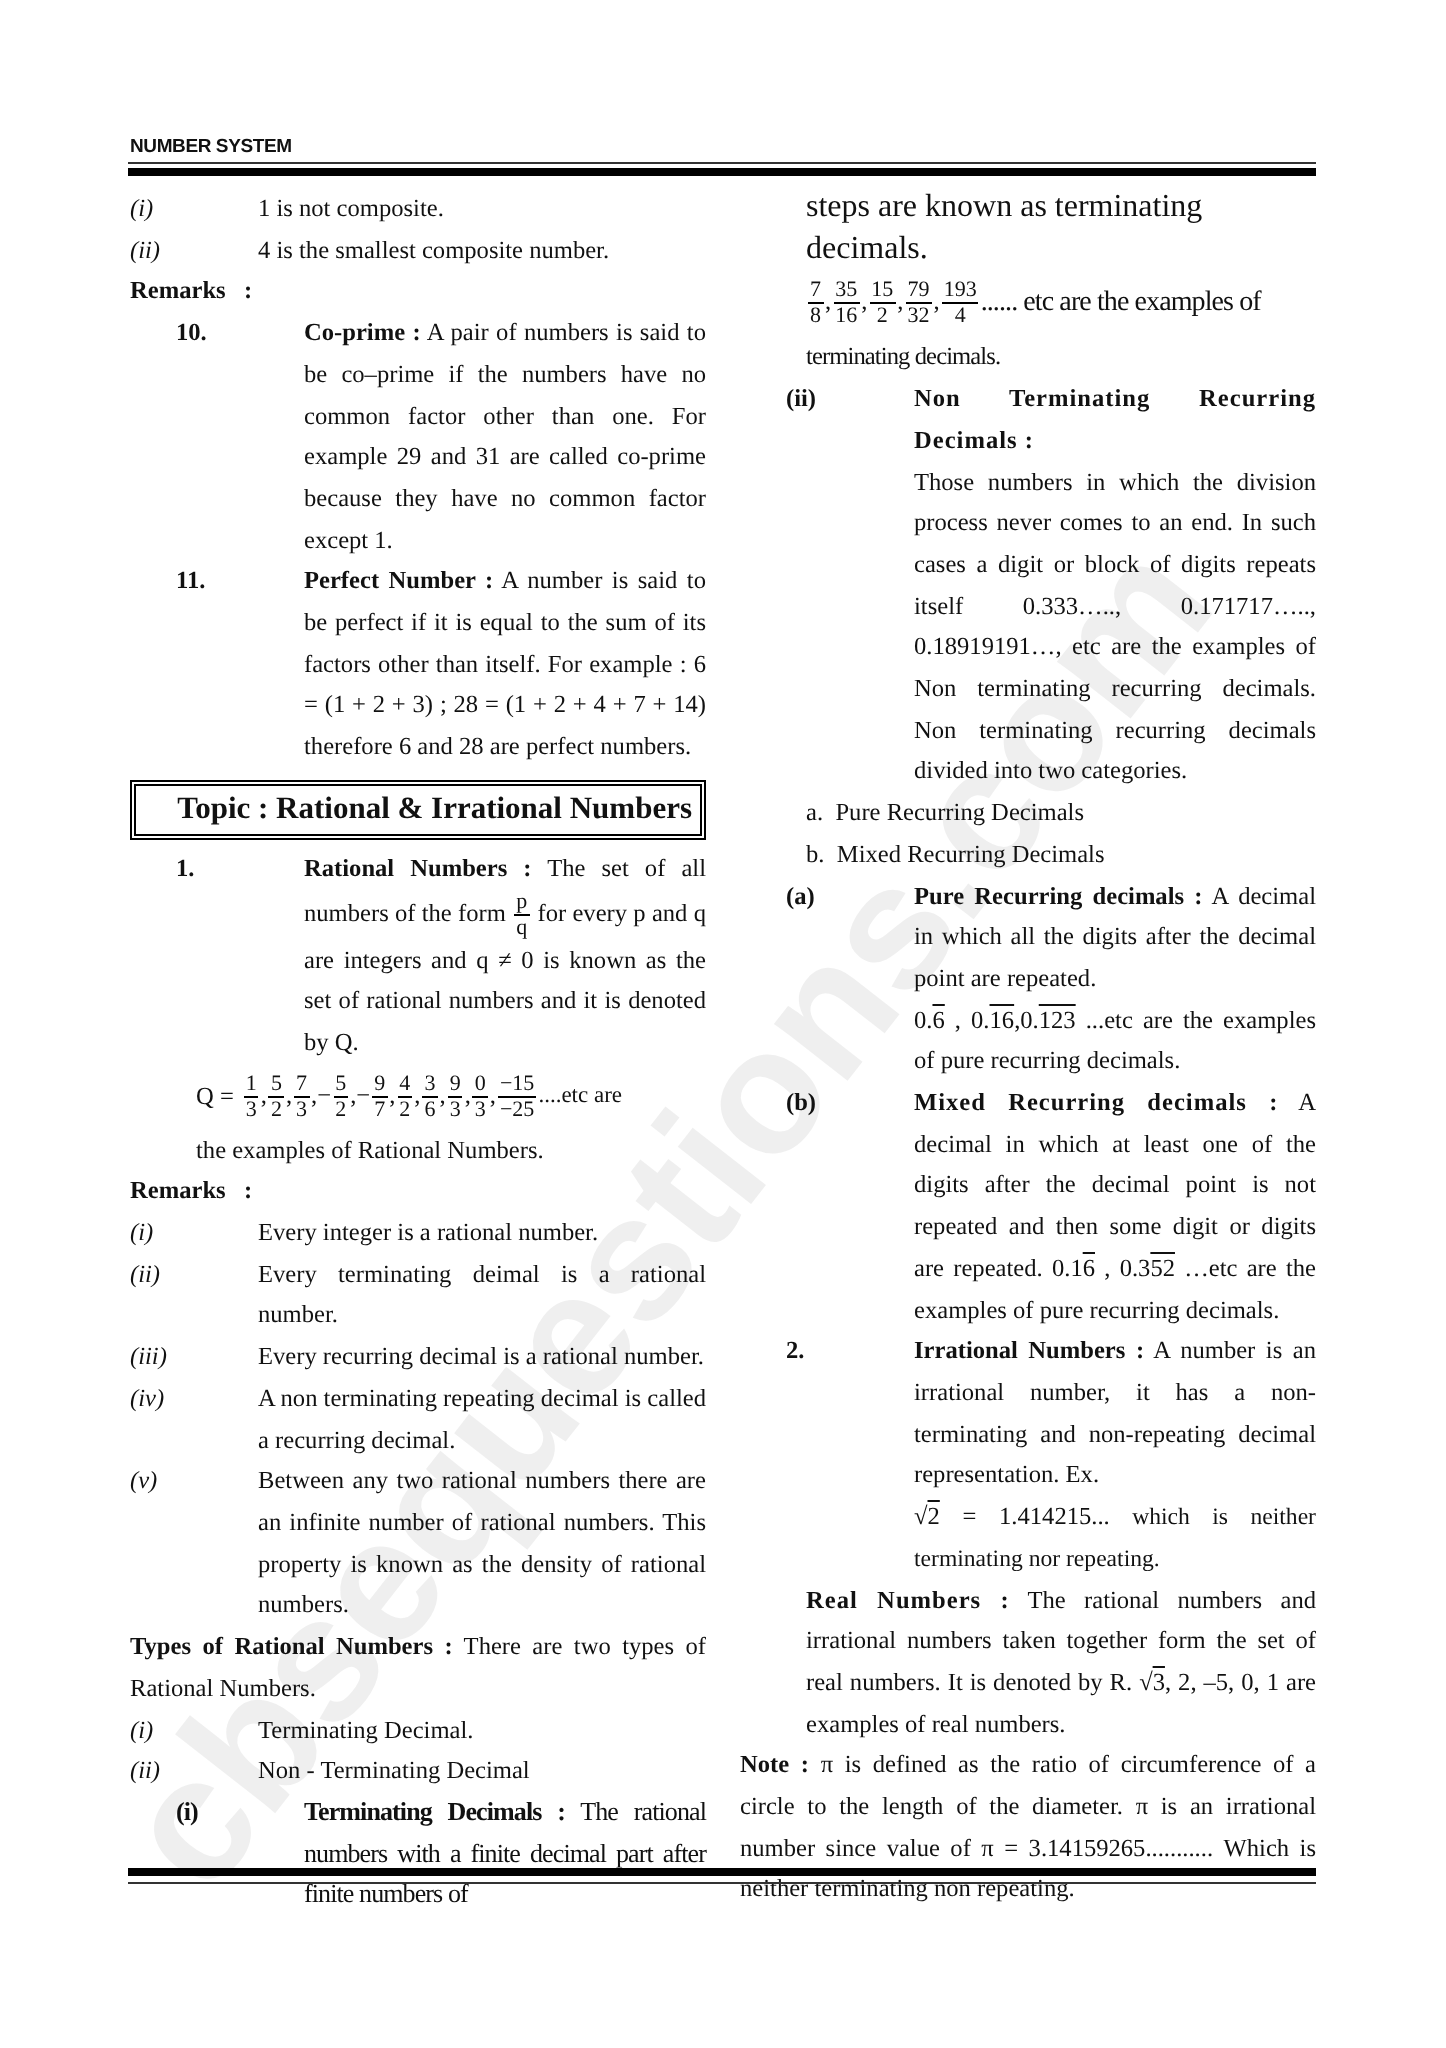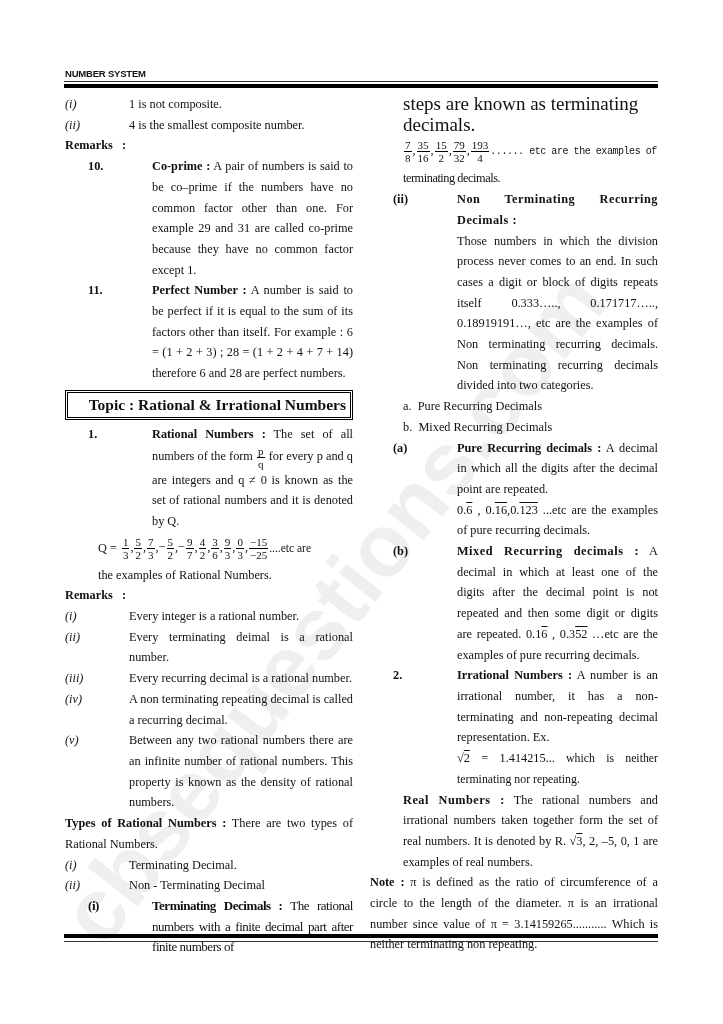"steps are known as terminating" div.indent { font-size: 19px -> 16px }
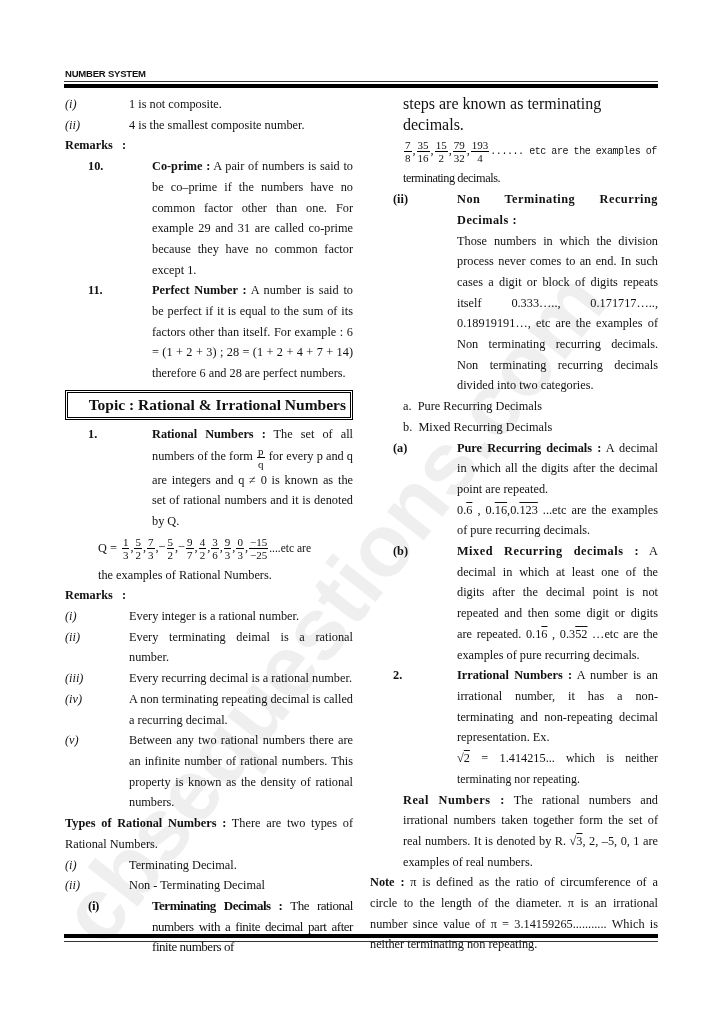"...... etc are the examples" span.cond { font-family: Liberation Mono, monospace -> none; font-size: 10px -> 14px }
